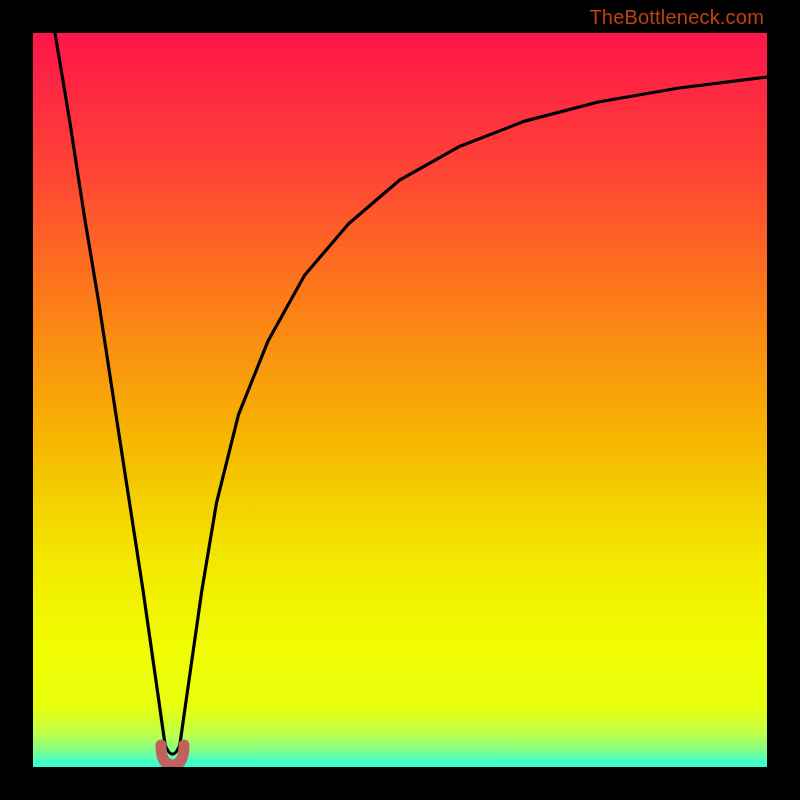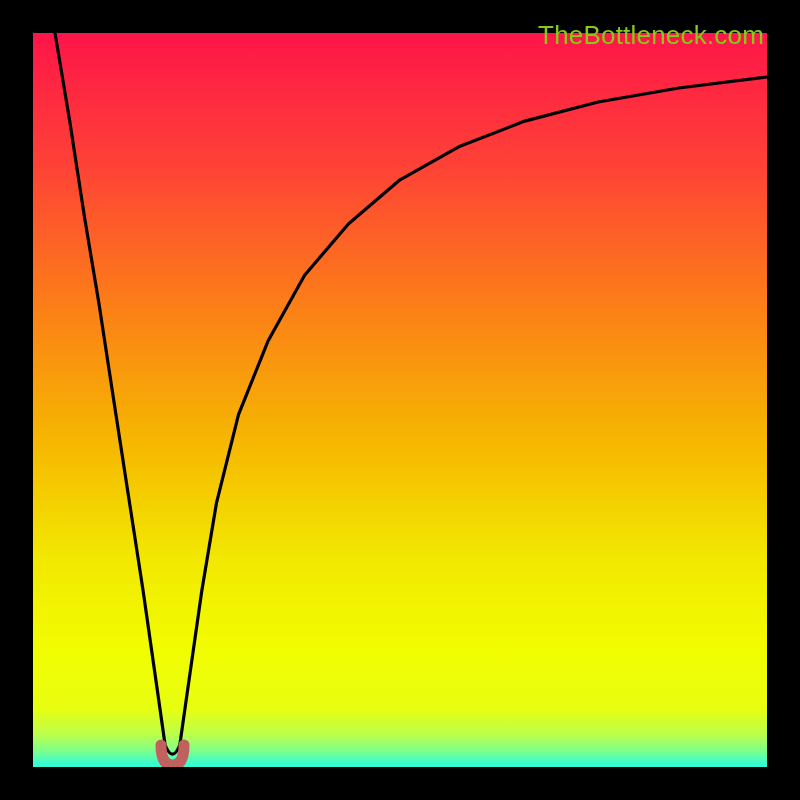"TheBottleneck.com" .watermark { color: #84cc16 -> #c2410c; font-size: 26px -> 20px; top: 20px -> 6px }
